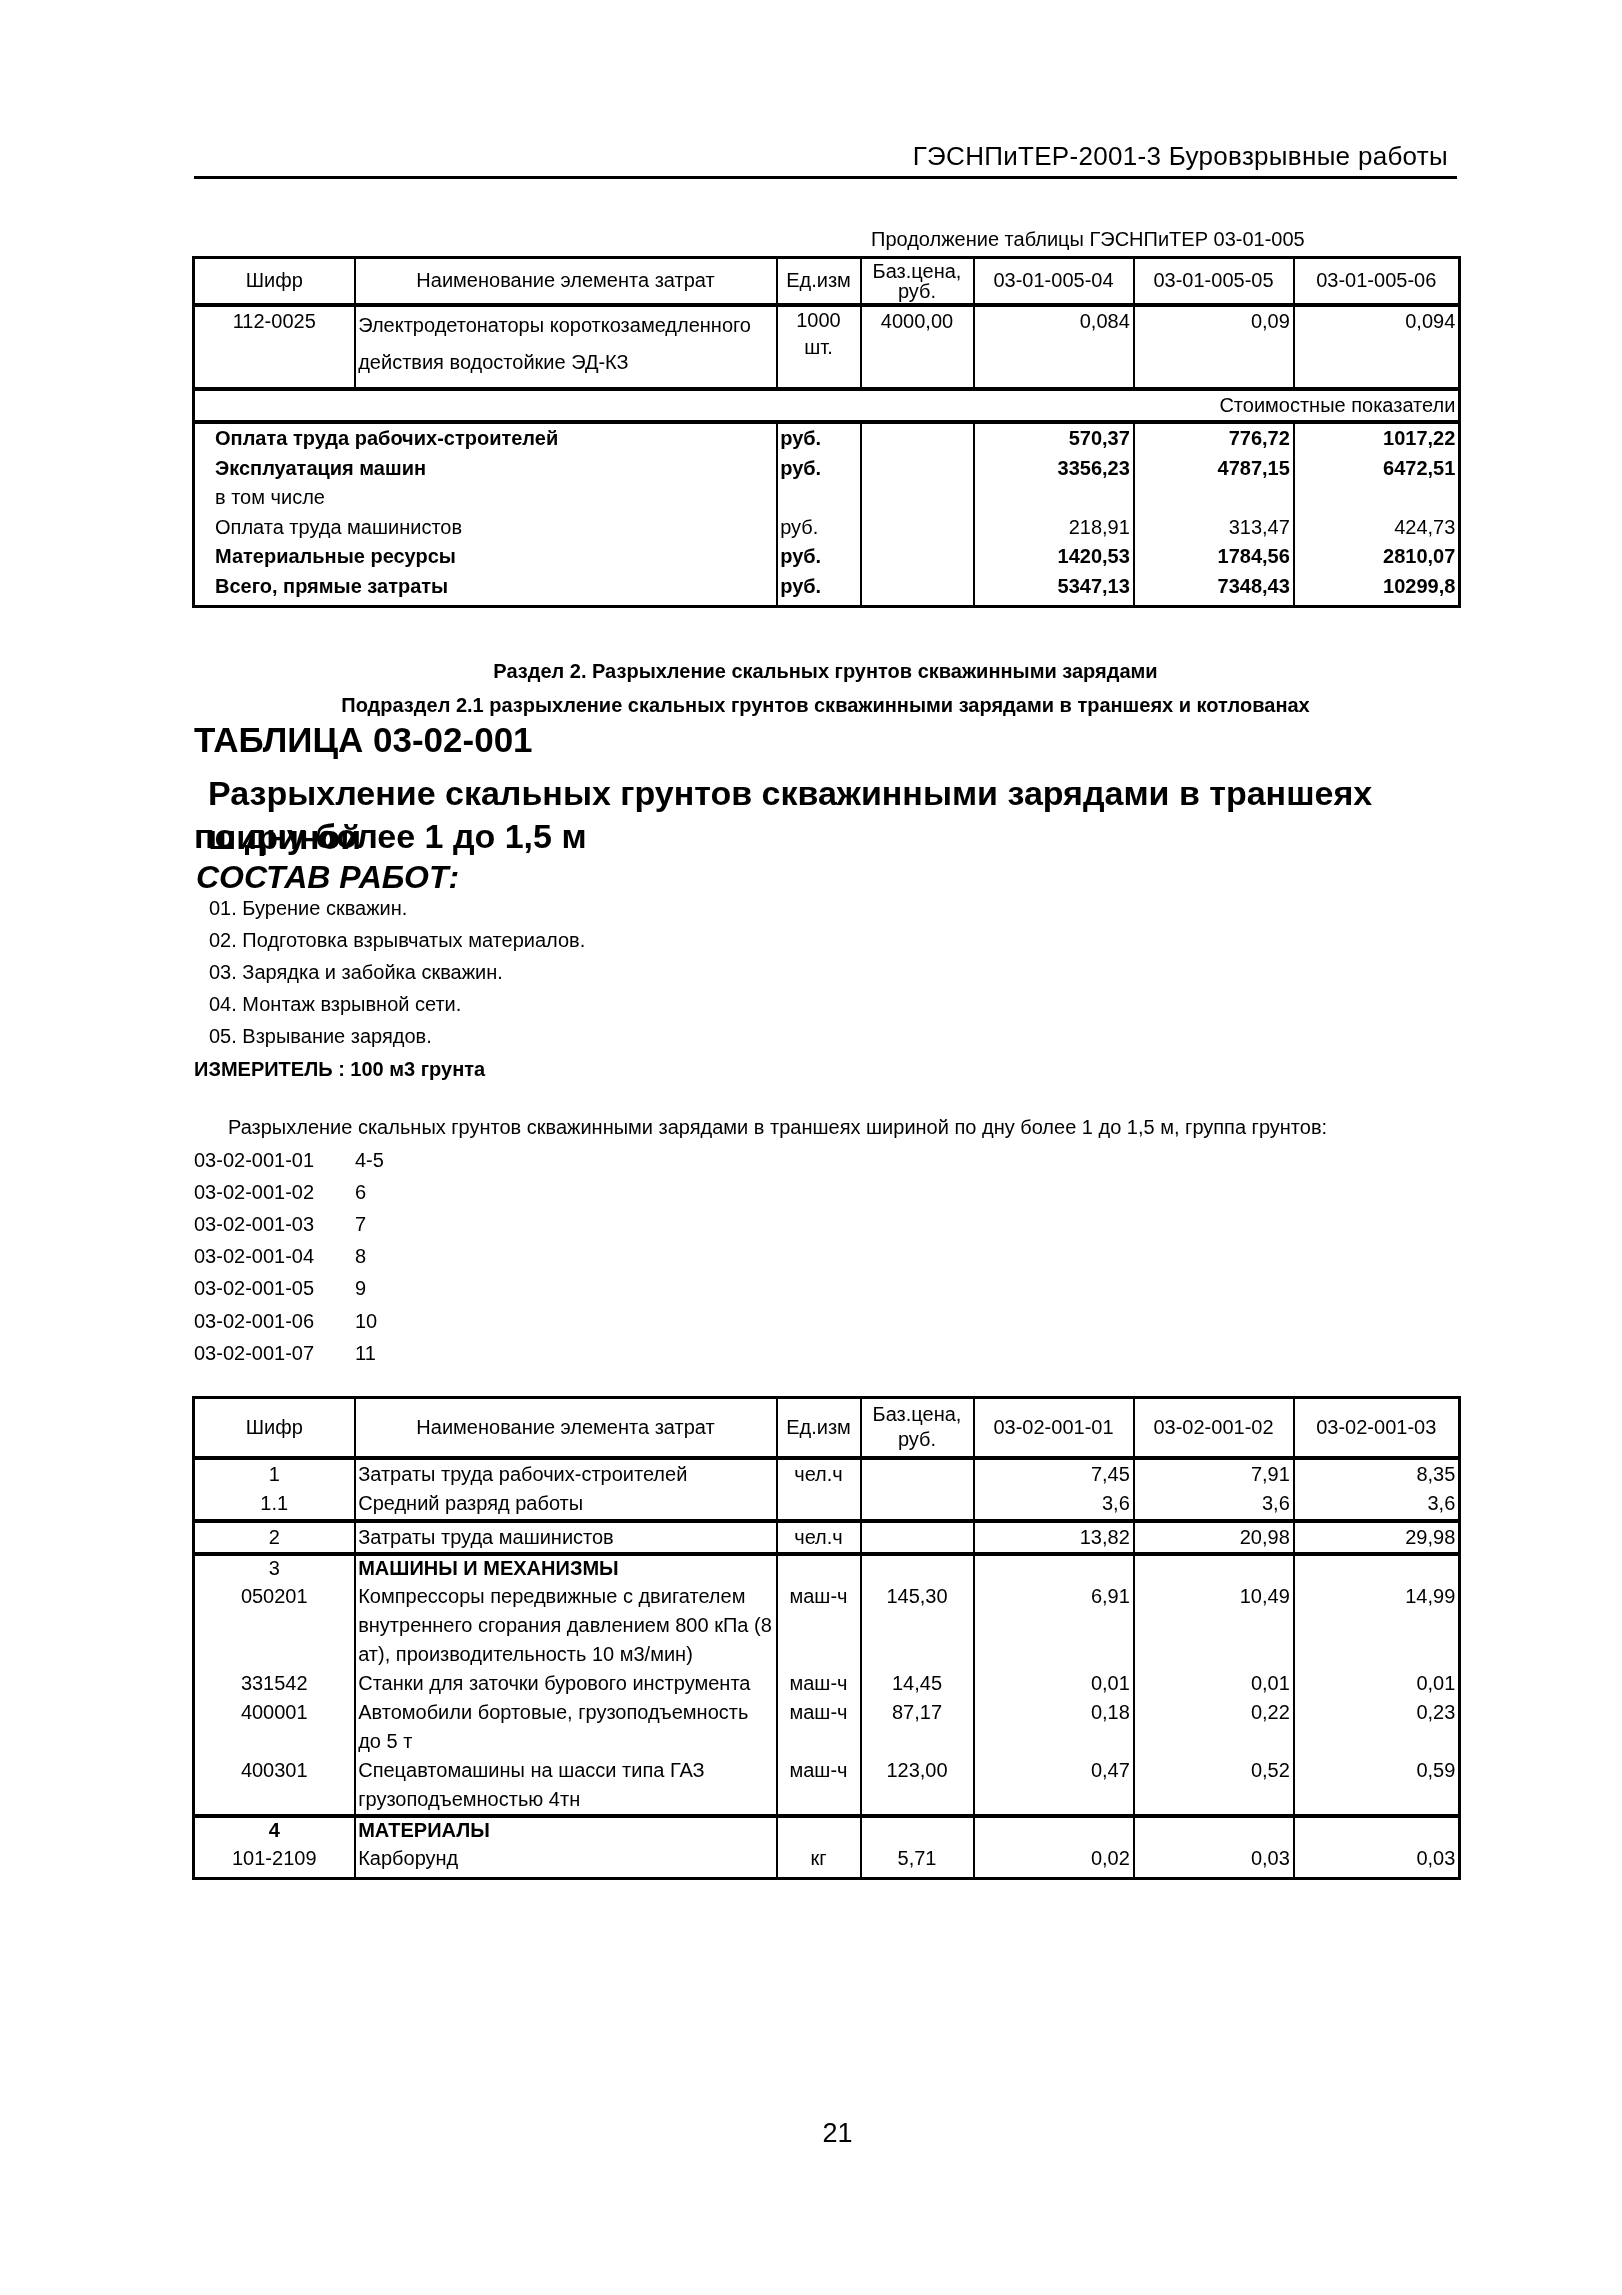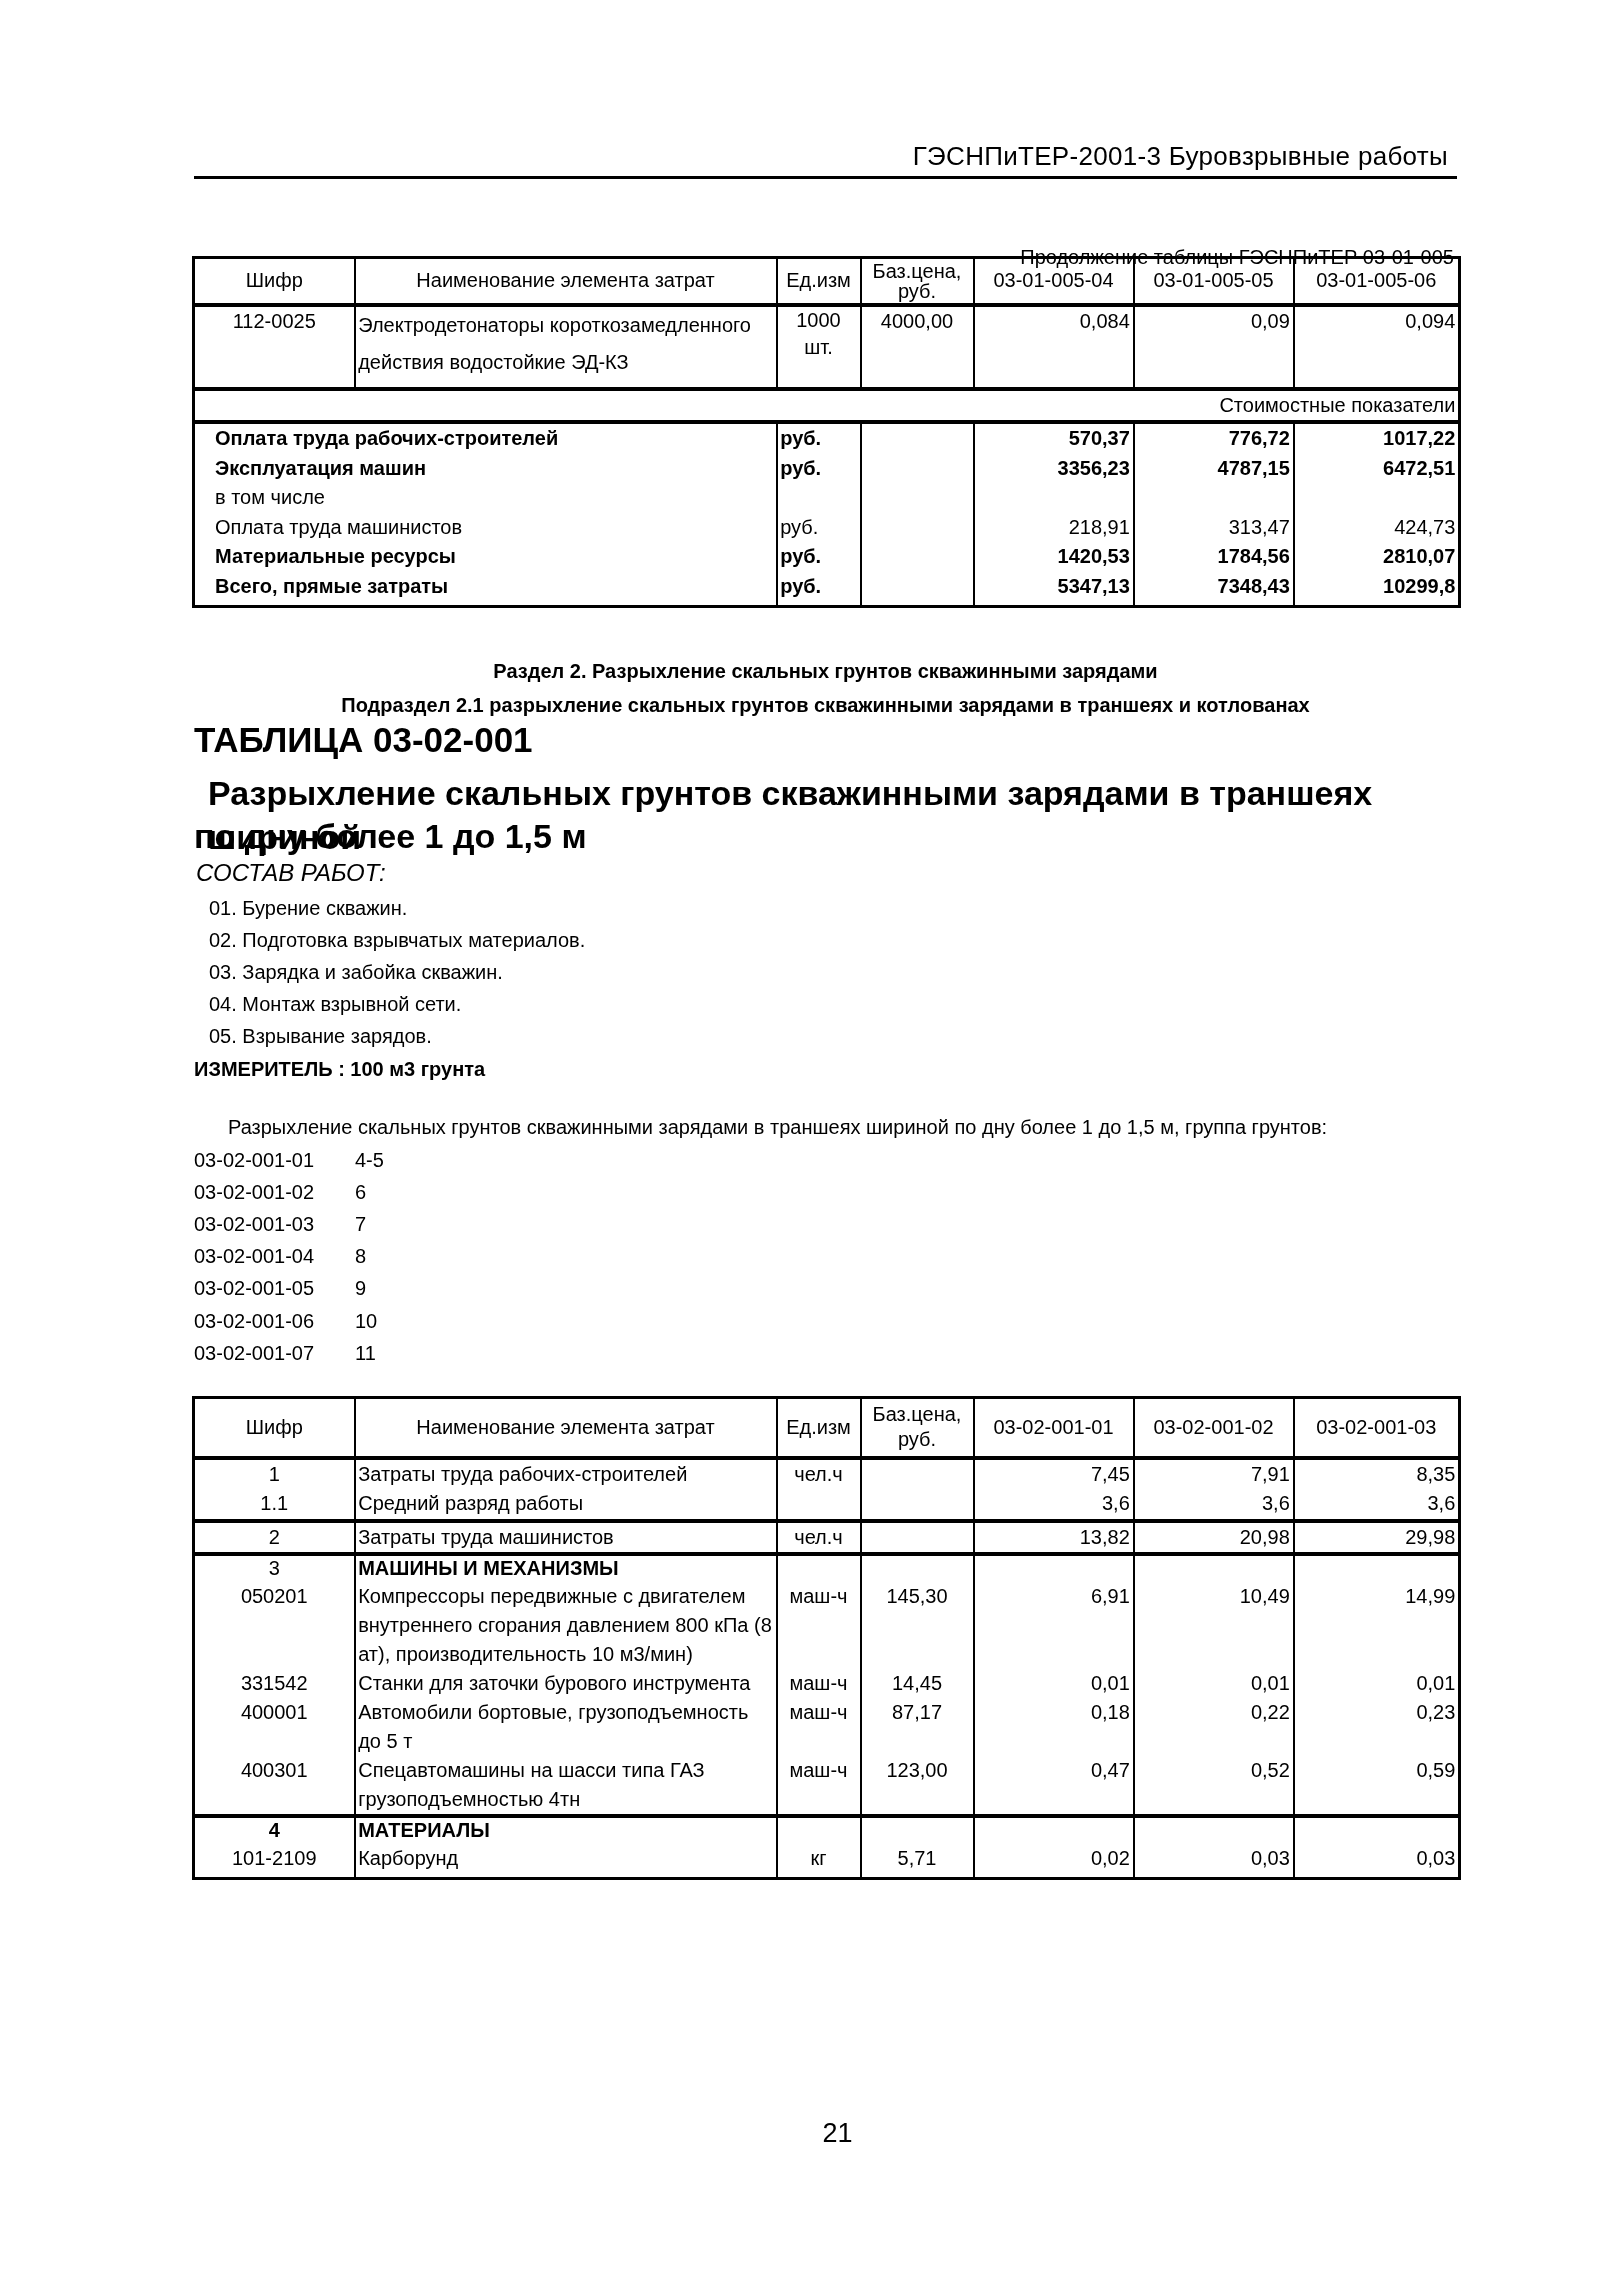"Продолжение таблицы ГЭСНПиТЕР 03-01-005" div.abs { text-align: right -> none; top: 246px -> 228px }
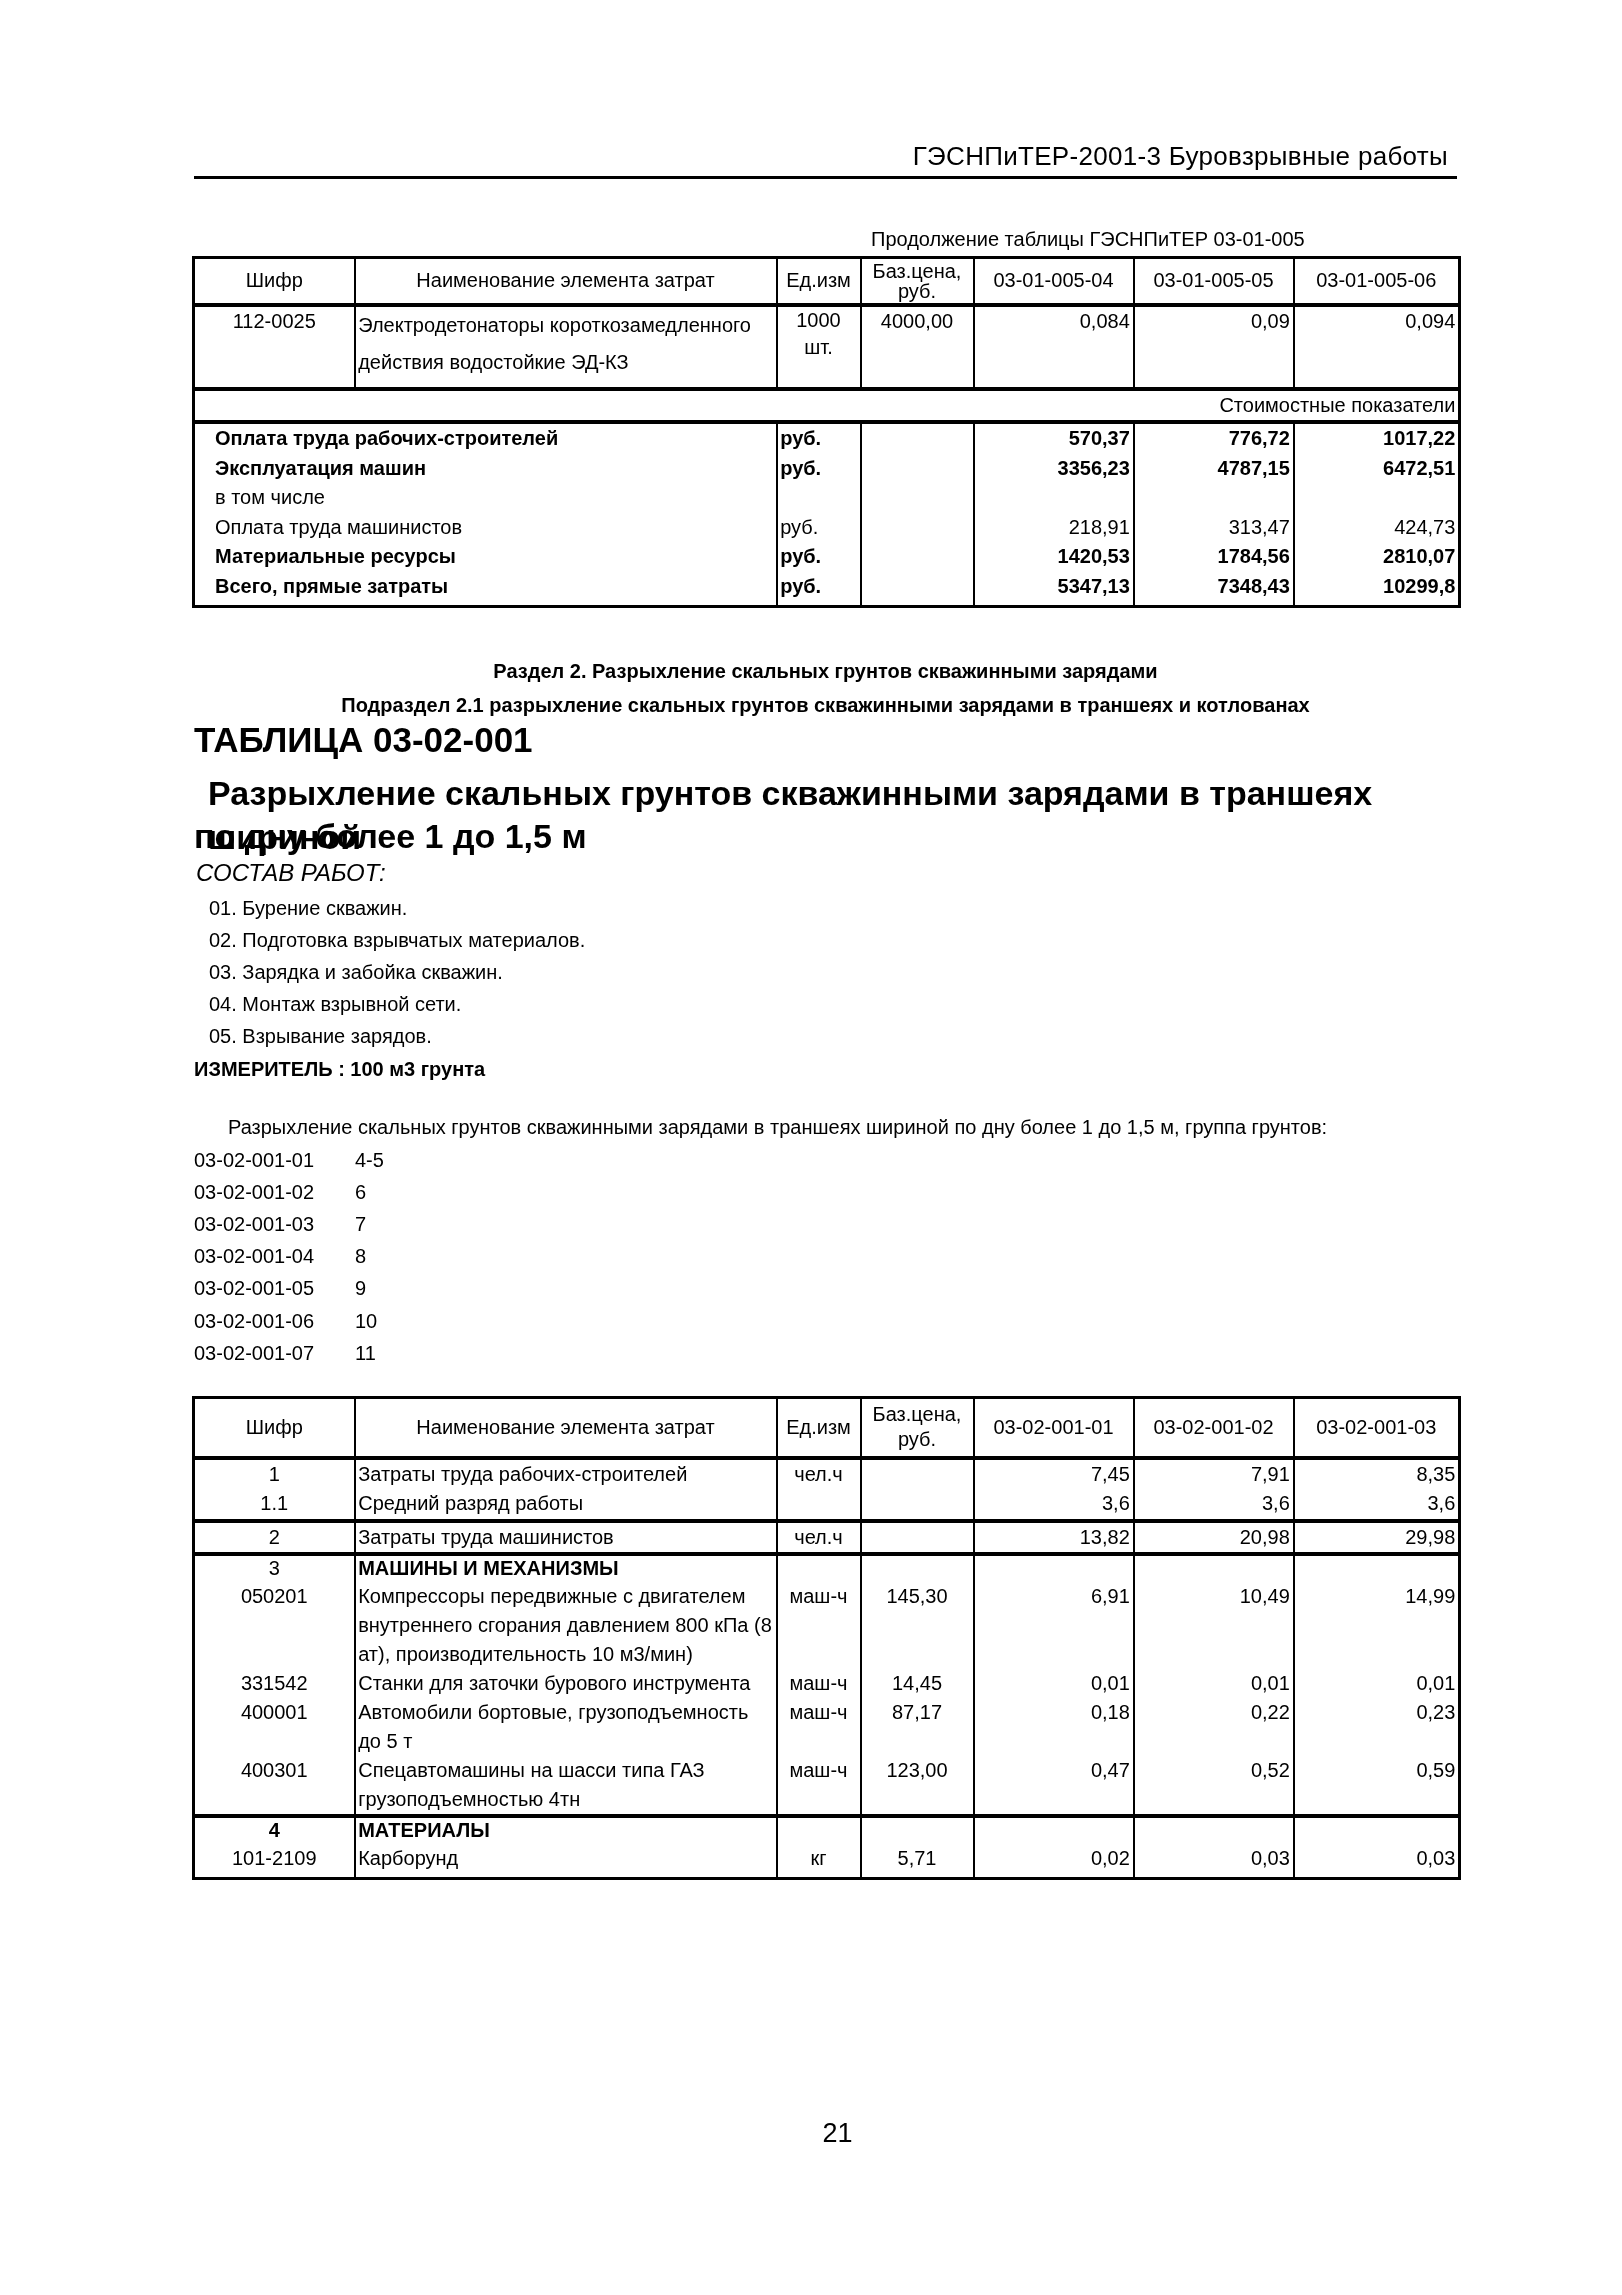"СОСТАВ РАБОТ:" .composition-head { font-size: 24px -> 32px; font-weight: normal -> bold }
